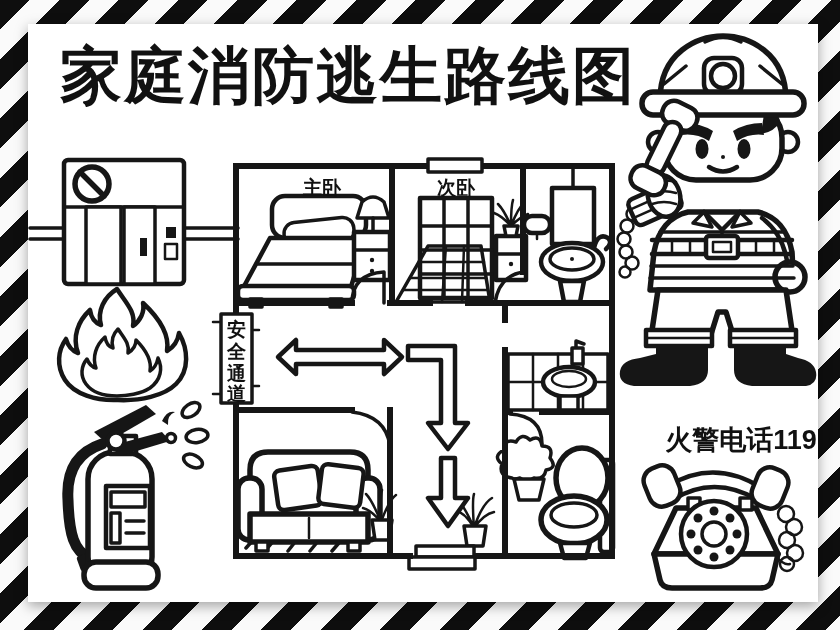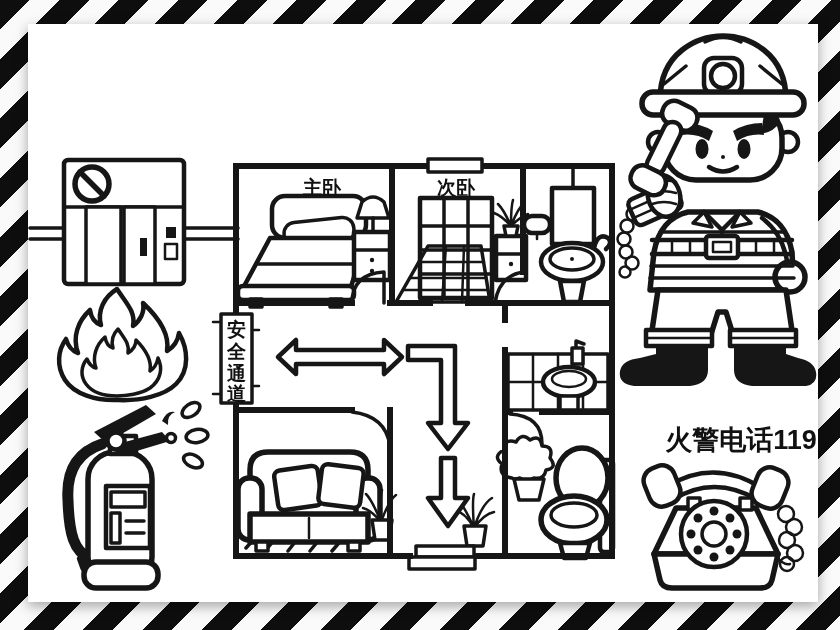"家庭消防逃生路线图" div.title { html: none -> <div>家庭消防逃生路线图</div> }
